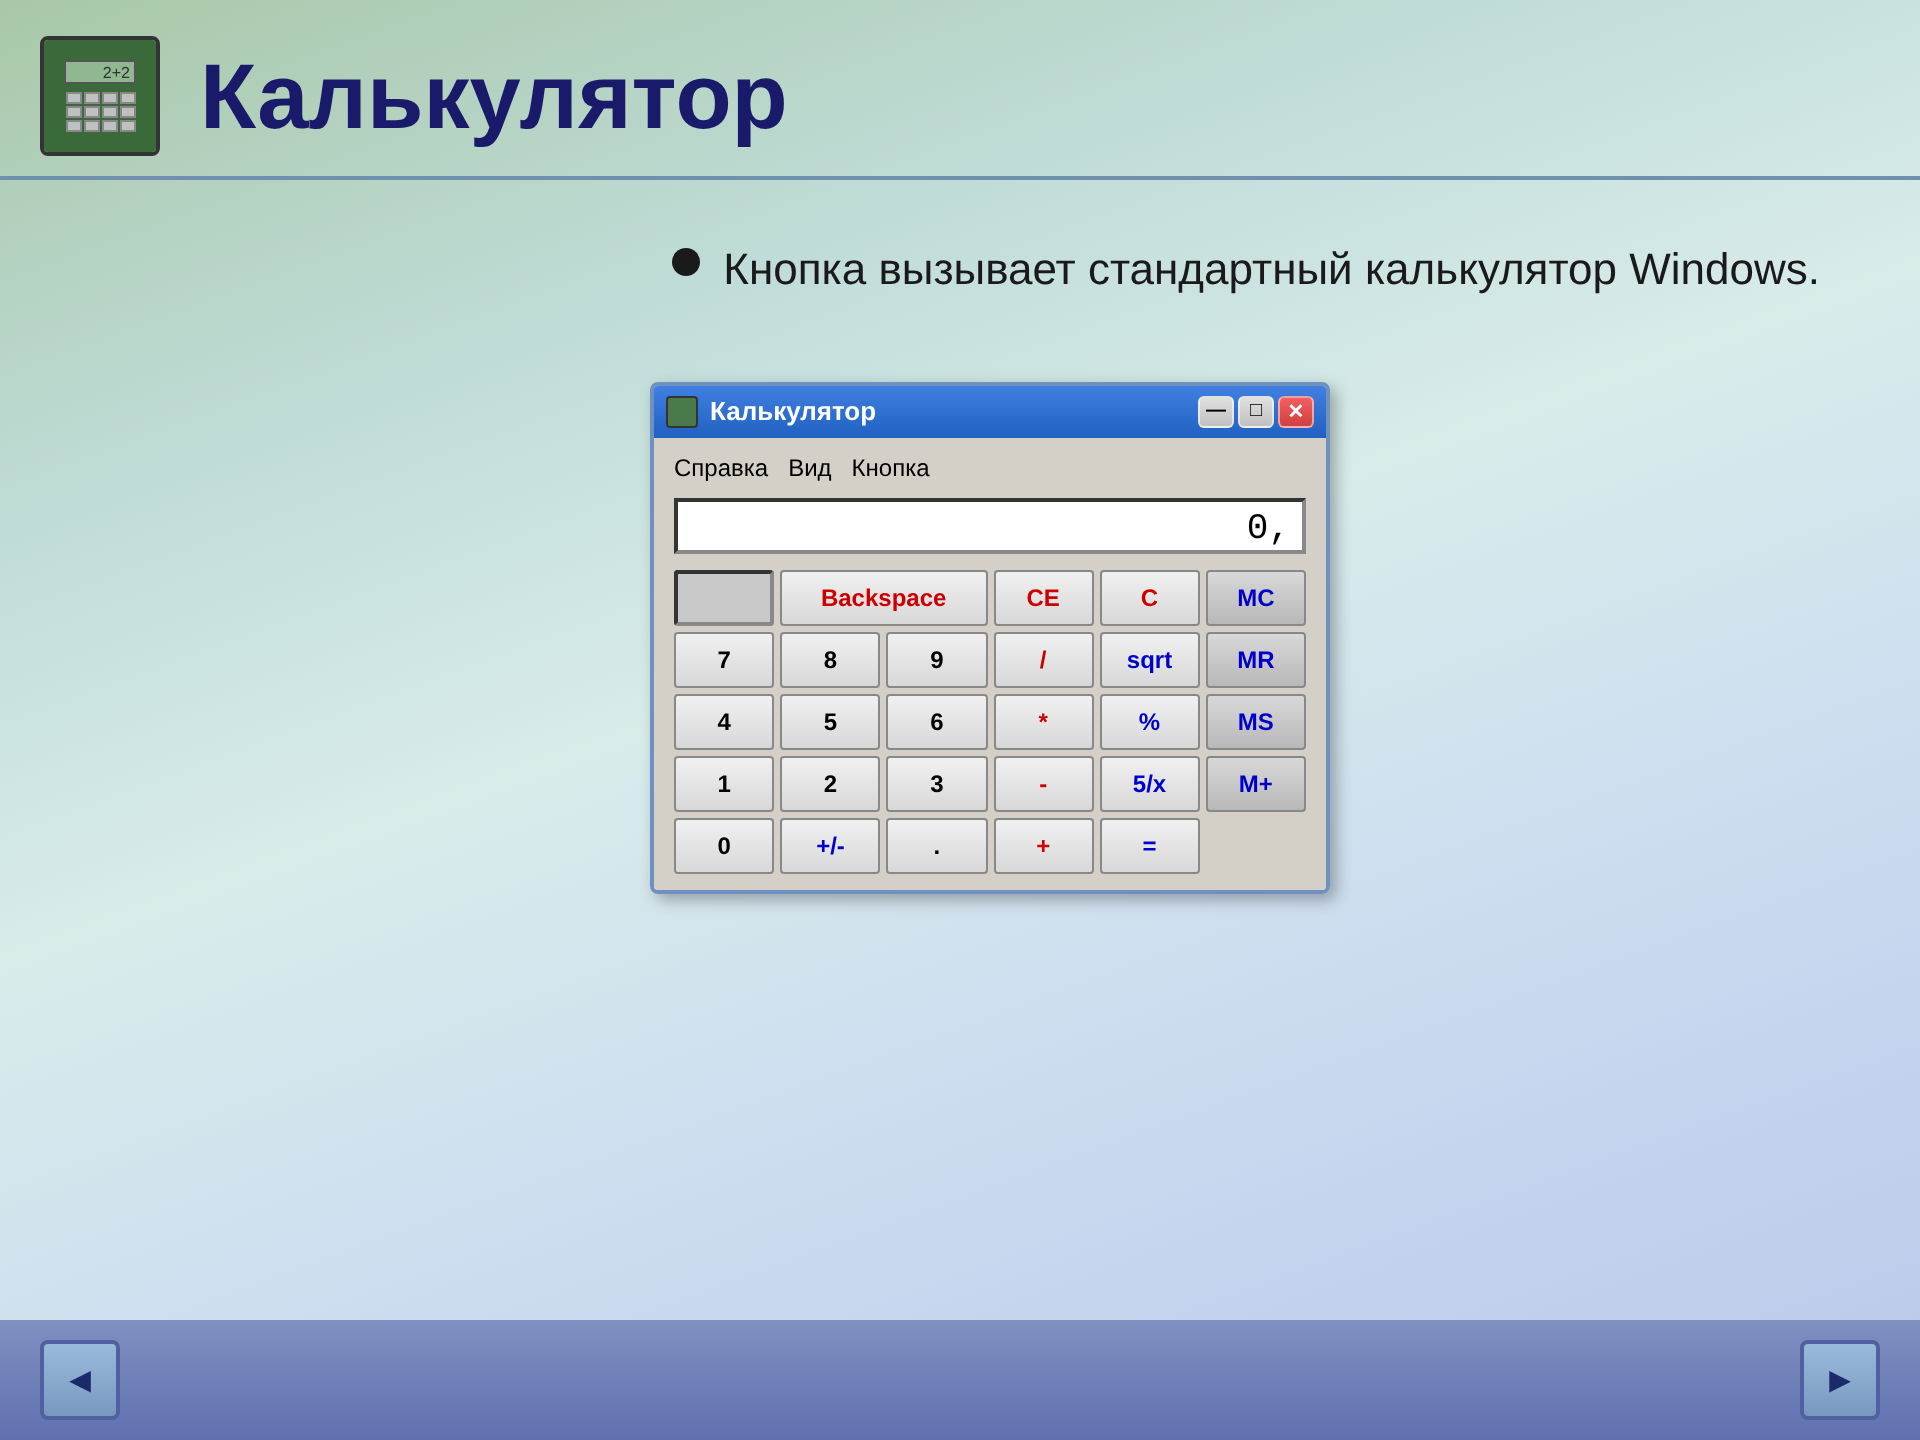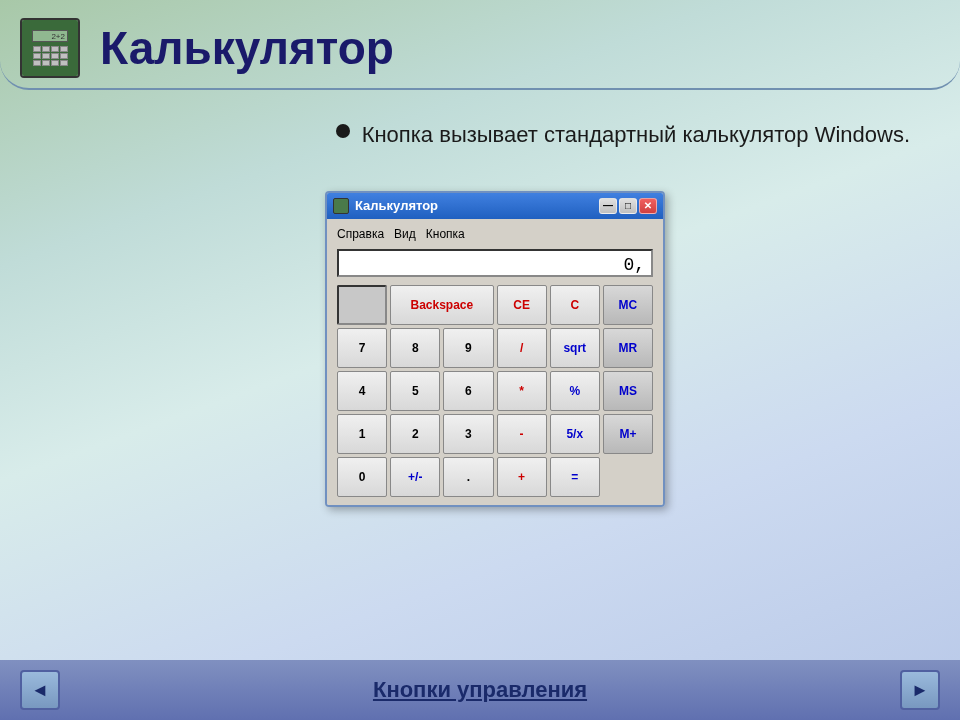"2+2" .header { border-radius: 29px -> none }
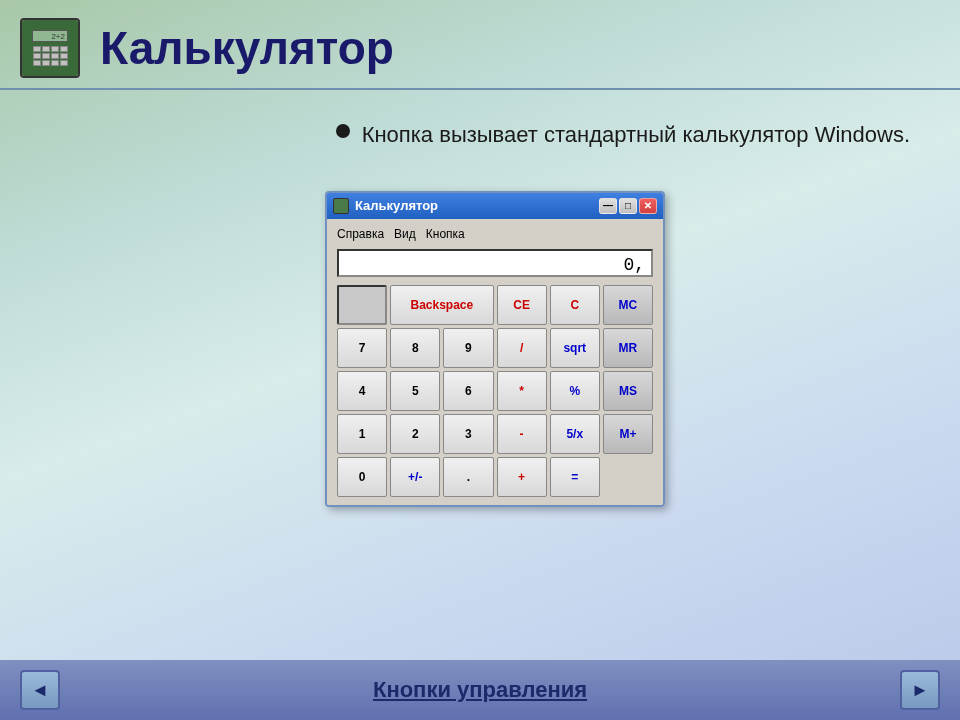"Backspace" .calc-btn { height: 40px -> 28px }
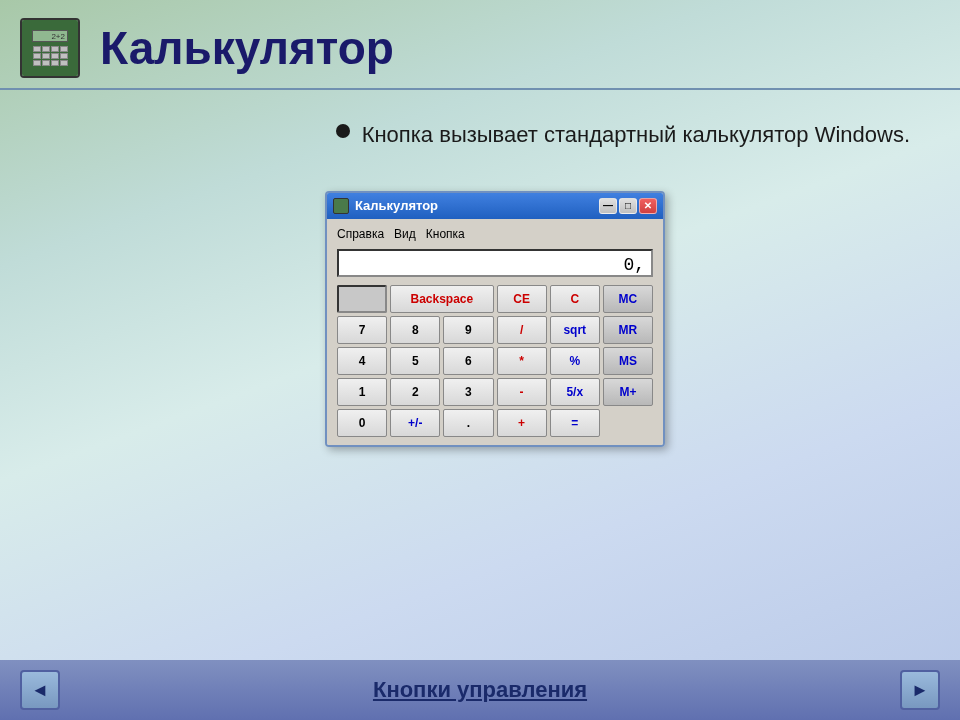"Кнопки управления" span.footer-label { html: <span>Кнопки управления</span> -> none }
